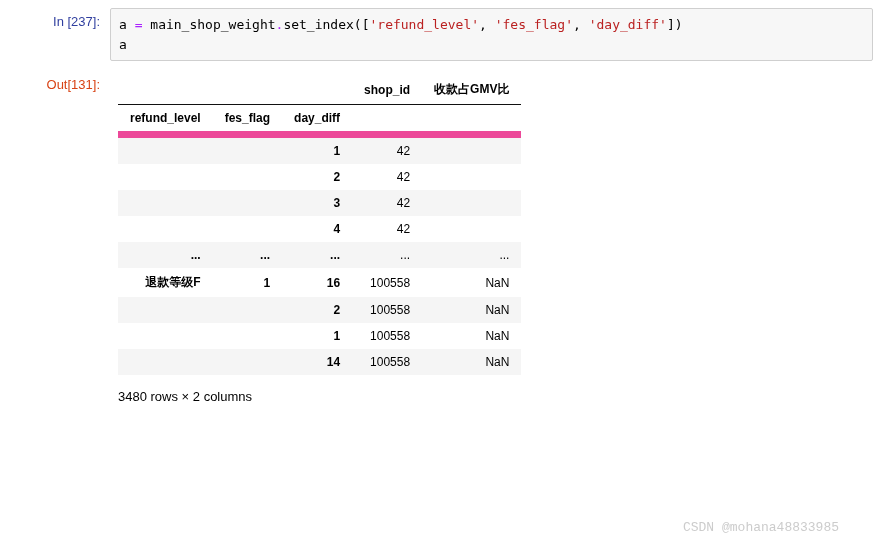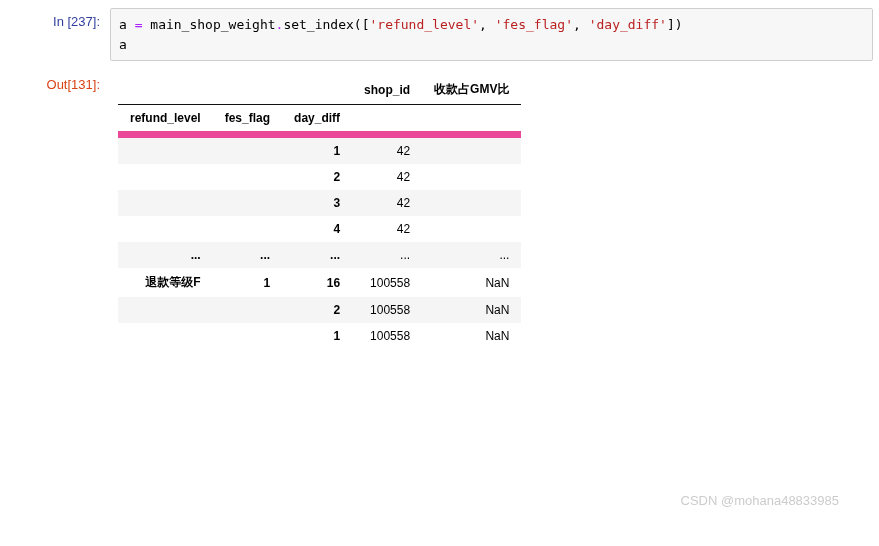"14" tr { html: none -> <tr> <th></th> <th></th> <th>14</th> <td>100558</td> <td>NaN</td> </tr> }
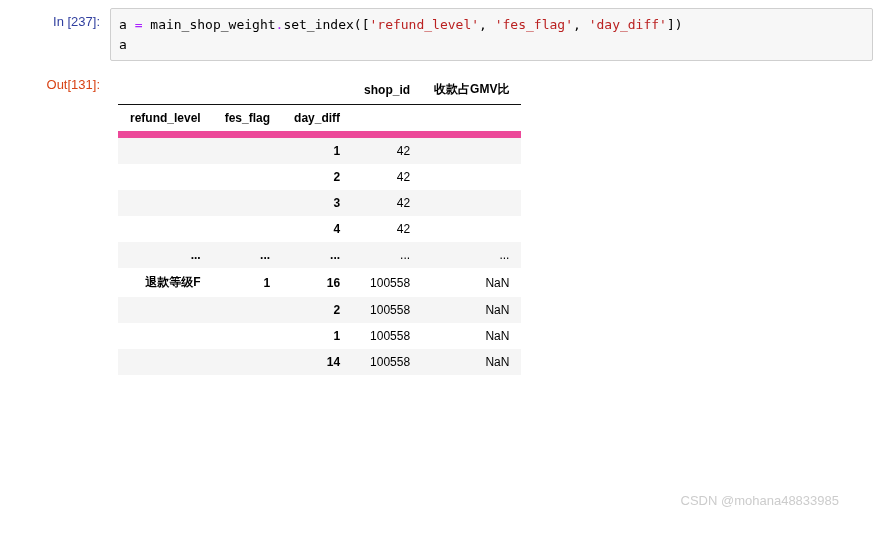"3480 rows × 2 columns" div.summary { html: none -> <div>3480 rows × 2 columns</div> }
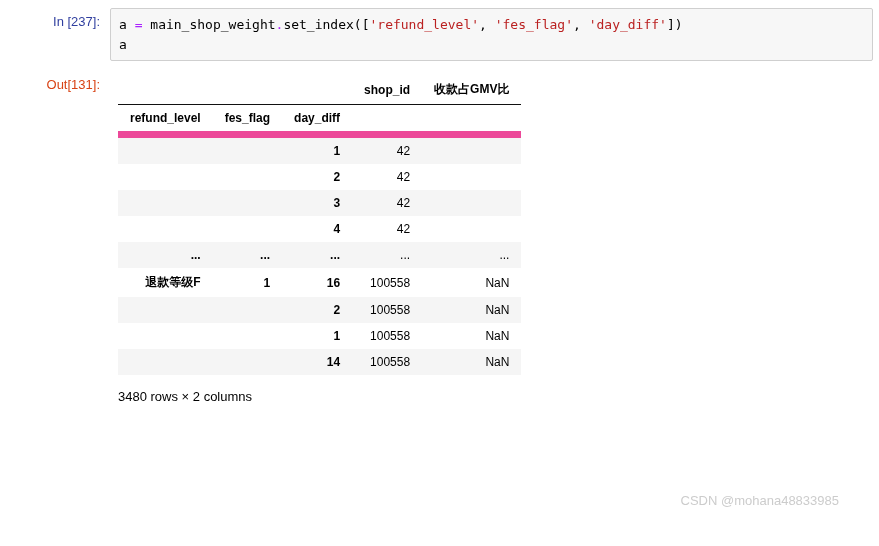"CSDN @mohana48833985" .watermark { font-family: Liberation Sans, sans-serif -> Liberation Mono, monospace; top: 493px -> 520px }
